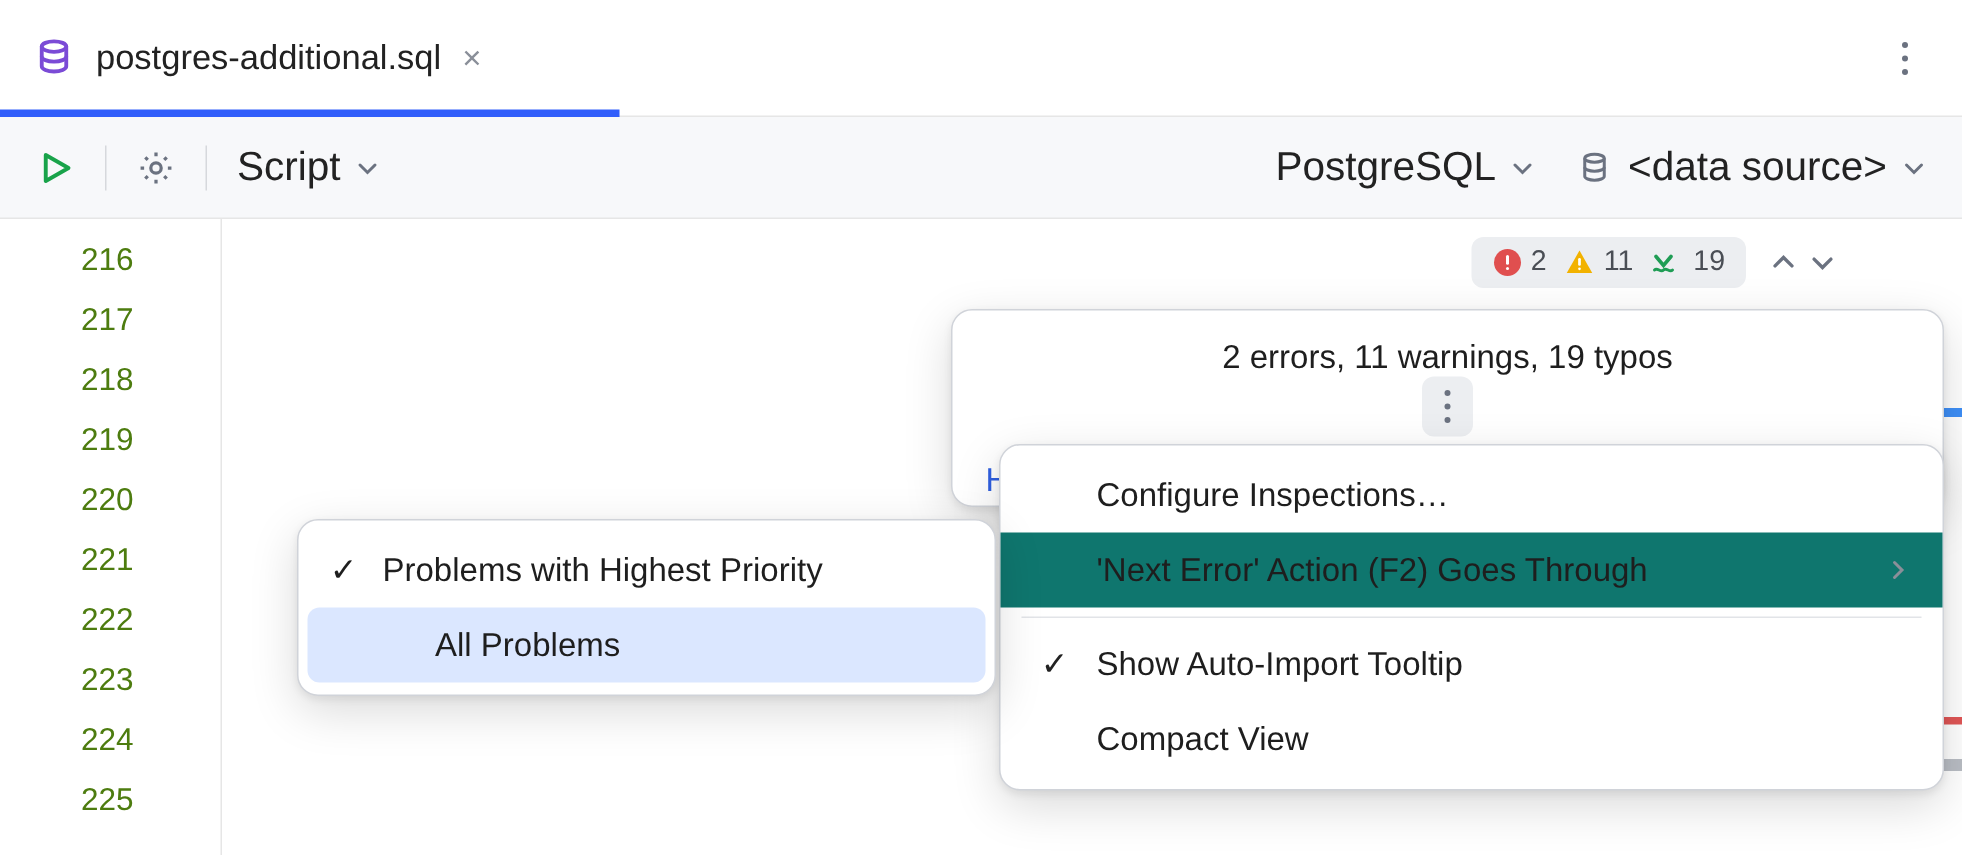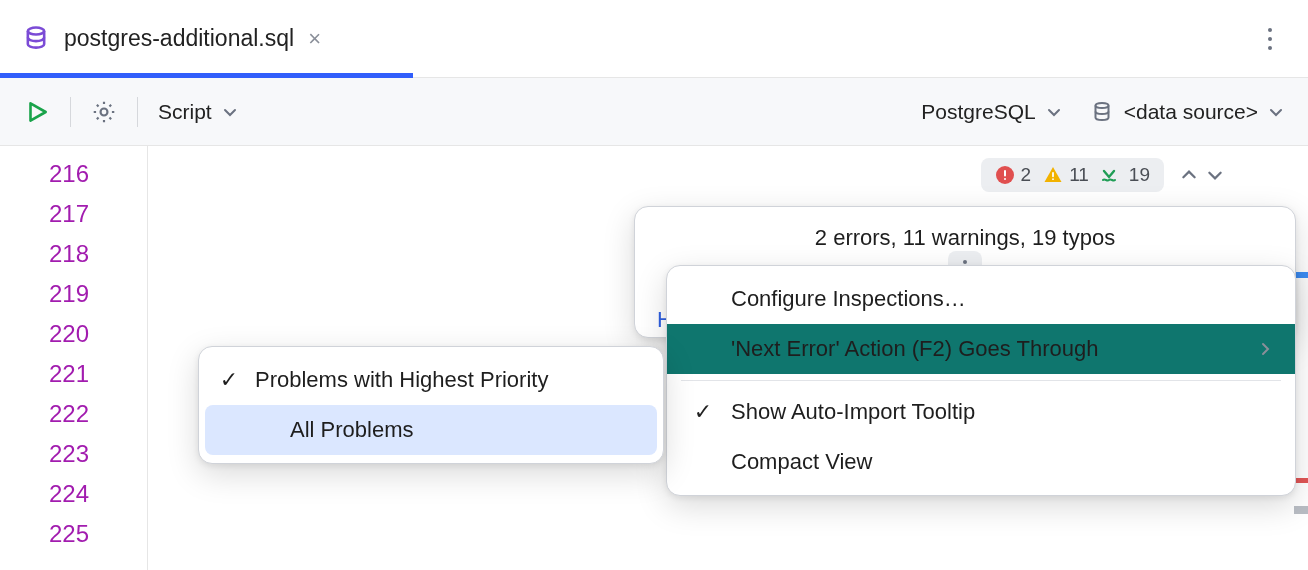"Script" .toolbar { font-size: 21px -> 27px }
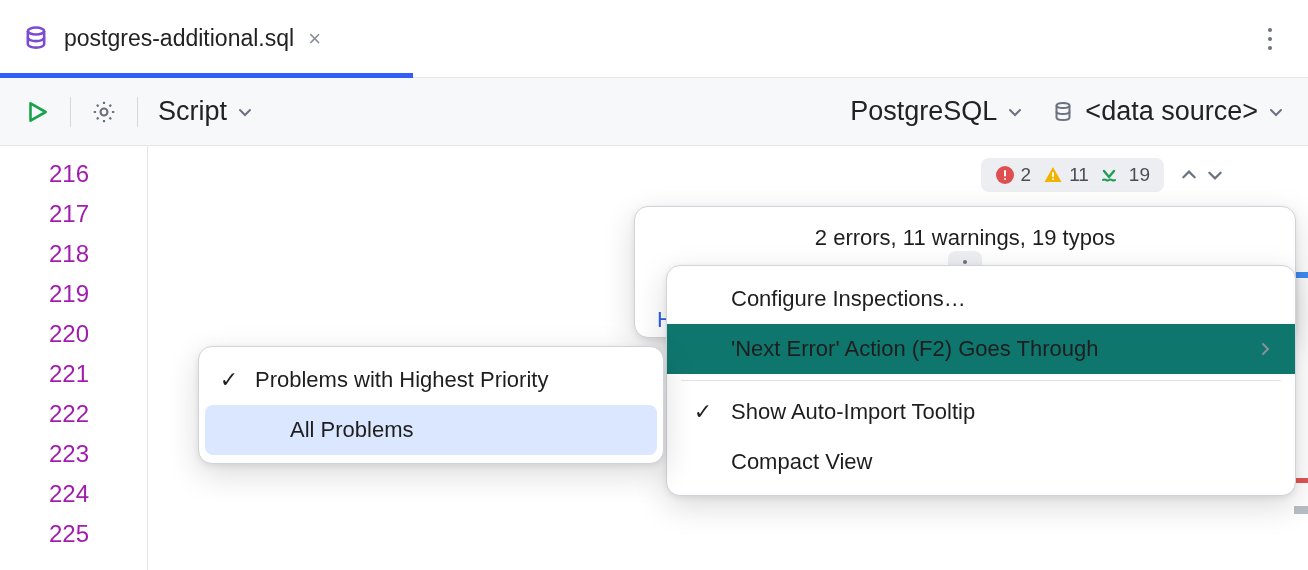"216" .gutter .ln { color: #a21caf -> #4d7c0f; font-size: 24px -> 21px }
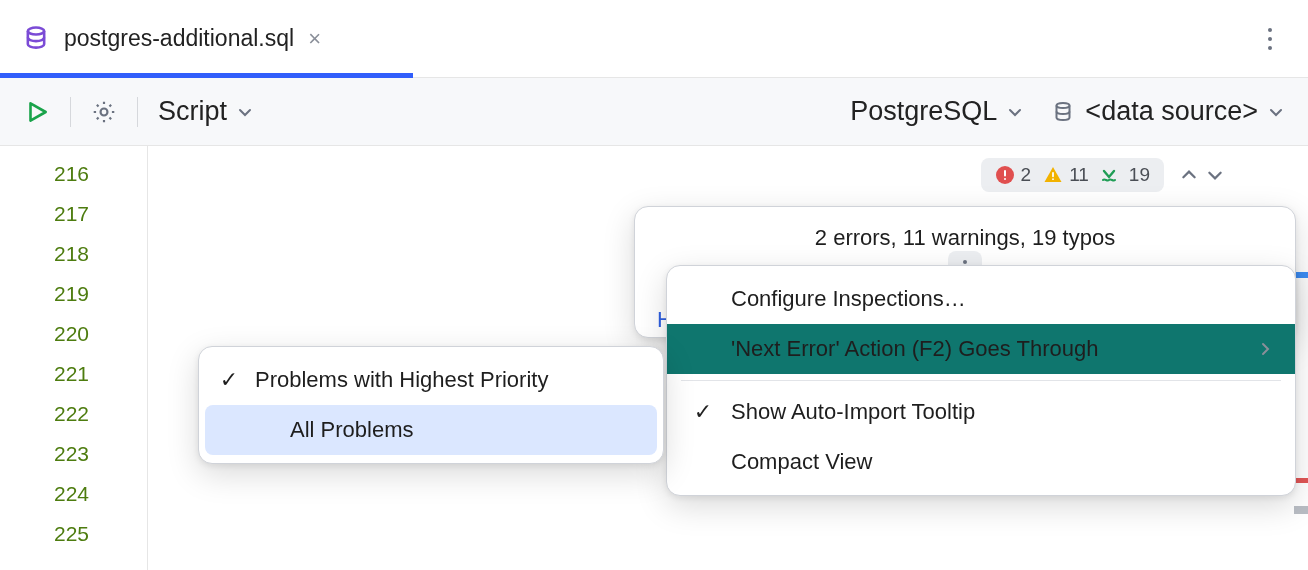"Configure Inspections…" .popup-menu { top: 265px -> 296px }
